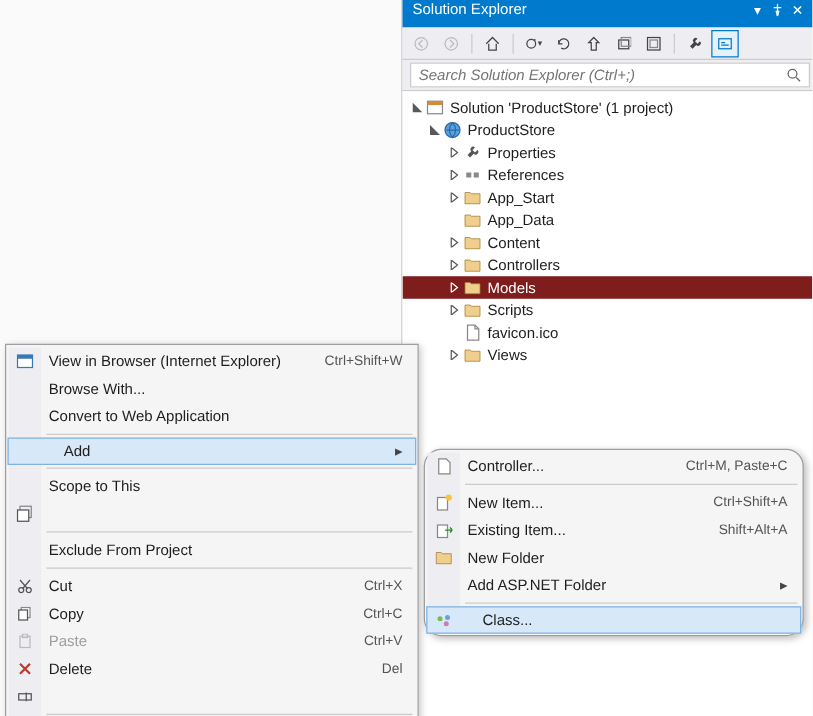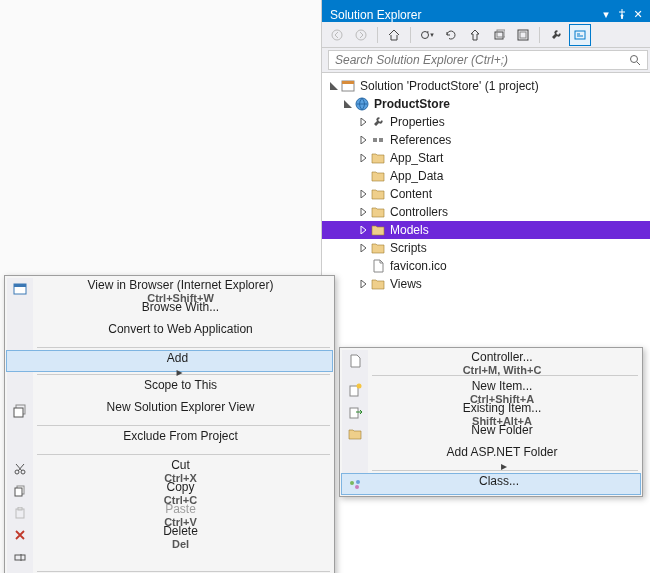"Solution Explorer" .se-title { align-items: flex-end -> flex-start }
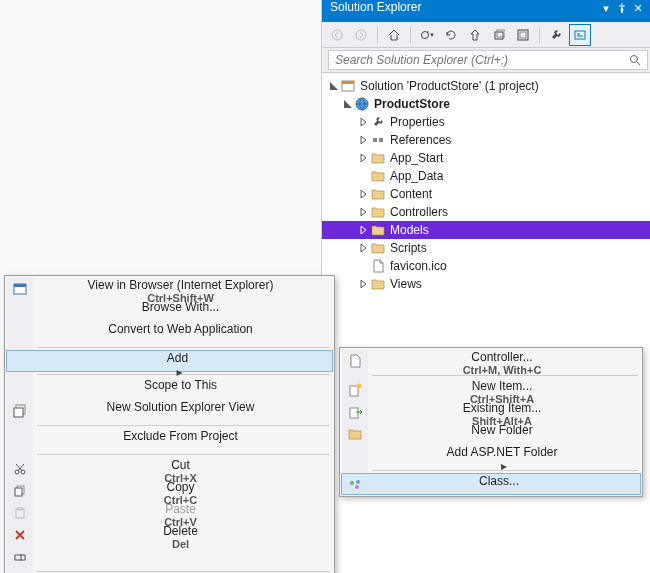"ProductStore" .bold { font-weight: bold -> normal }
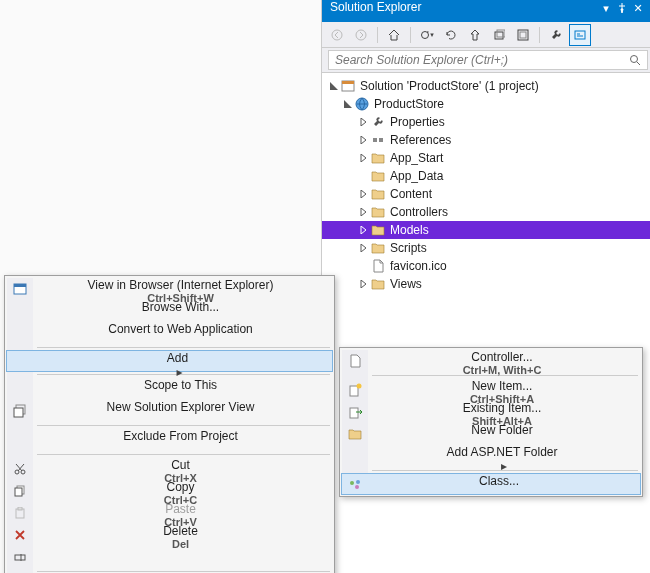"Models" .tree-row.selected { background: #6d28d9 -> #7f1d1d }
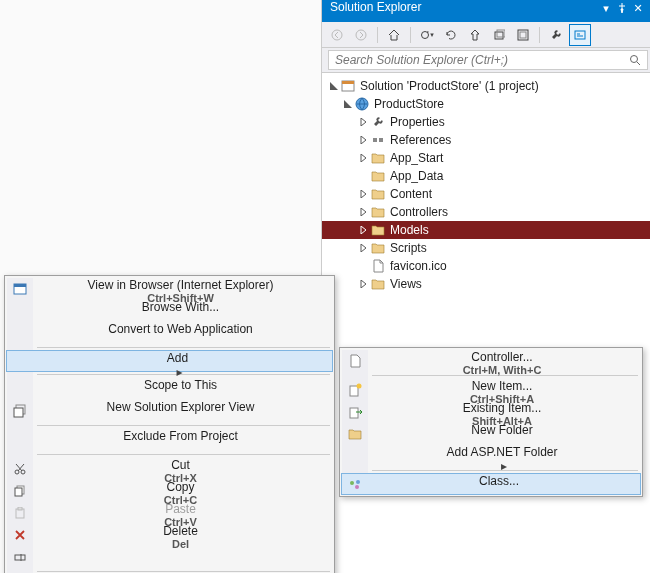"View in Browser (Internet Explorer)" .menu-item { flex-direction: column -> none }
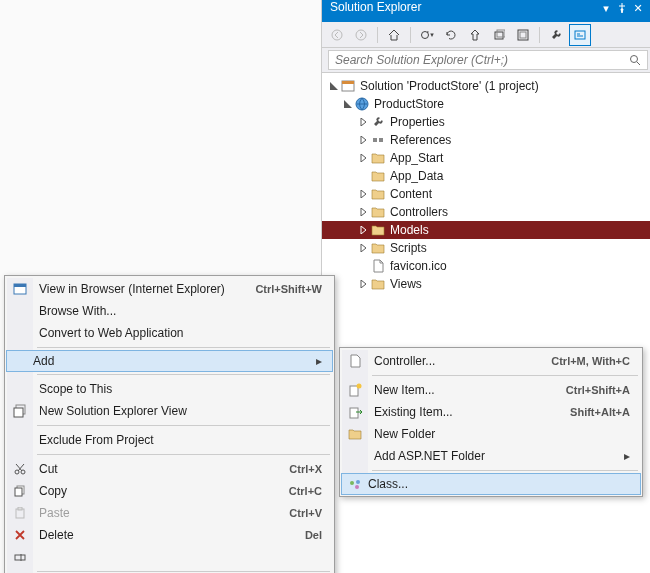"Ctrl+Shift+W" .menu-item .m-short { font-weight: bold -> none }
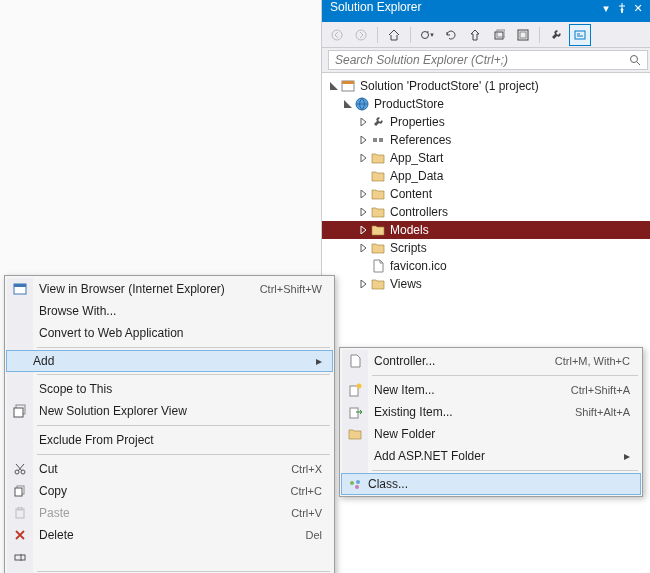"Add" .menu-item.hover { padding-left: 26px -> 44px }
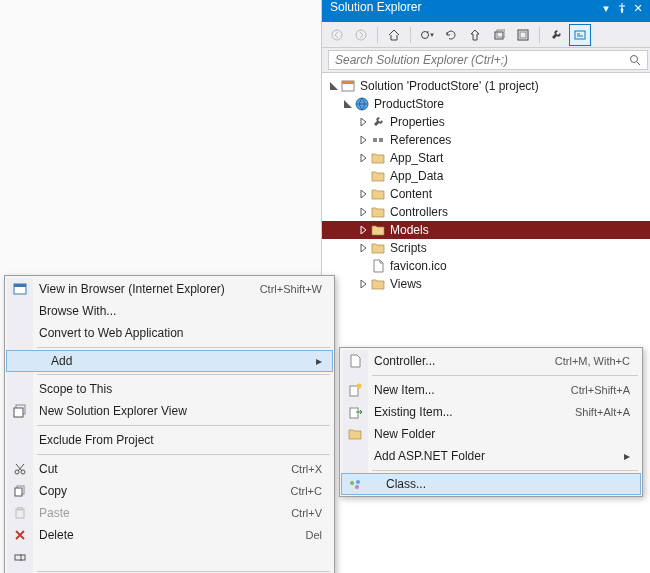"Controller..." #menu-add { border-radius: none -> 14px; top: 347px -> 359px }
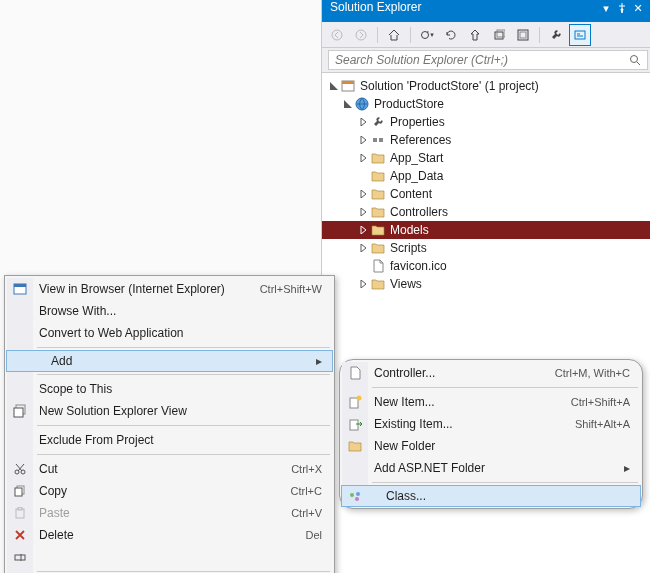"Ctrl+M, With+C" span.m-short { text: With+C -> Paste+C }
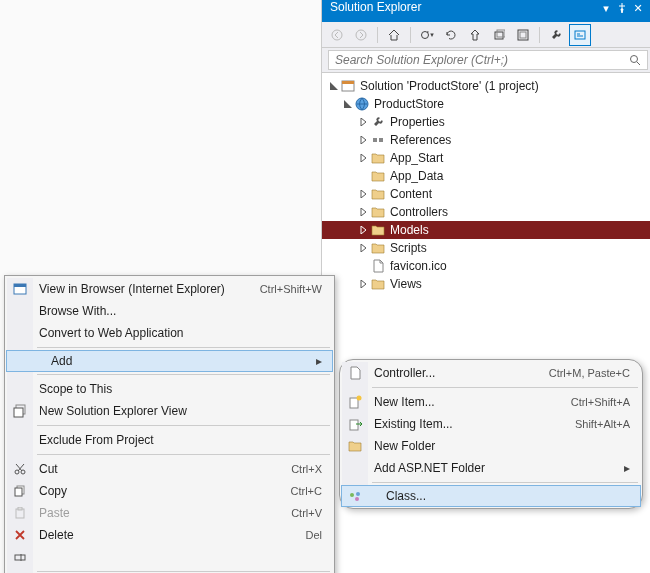"New Solution Explorer View" span.m-label { html: <span>New Solution Explorer View</span> -> none }
